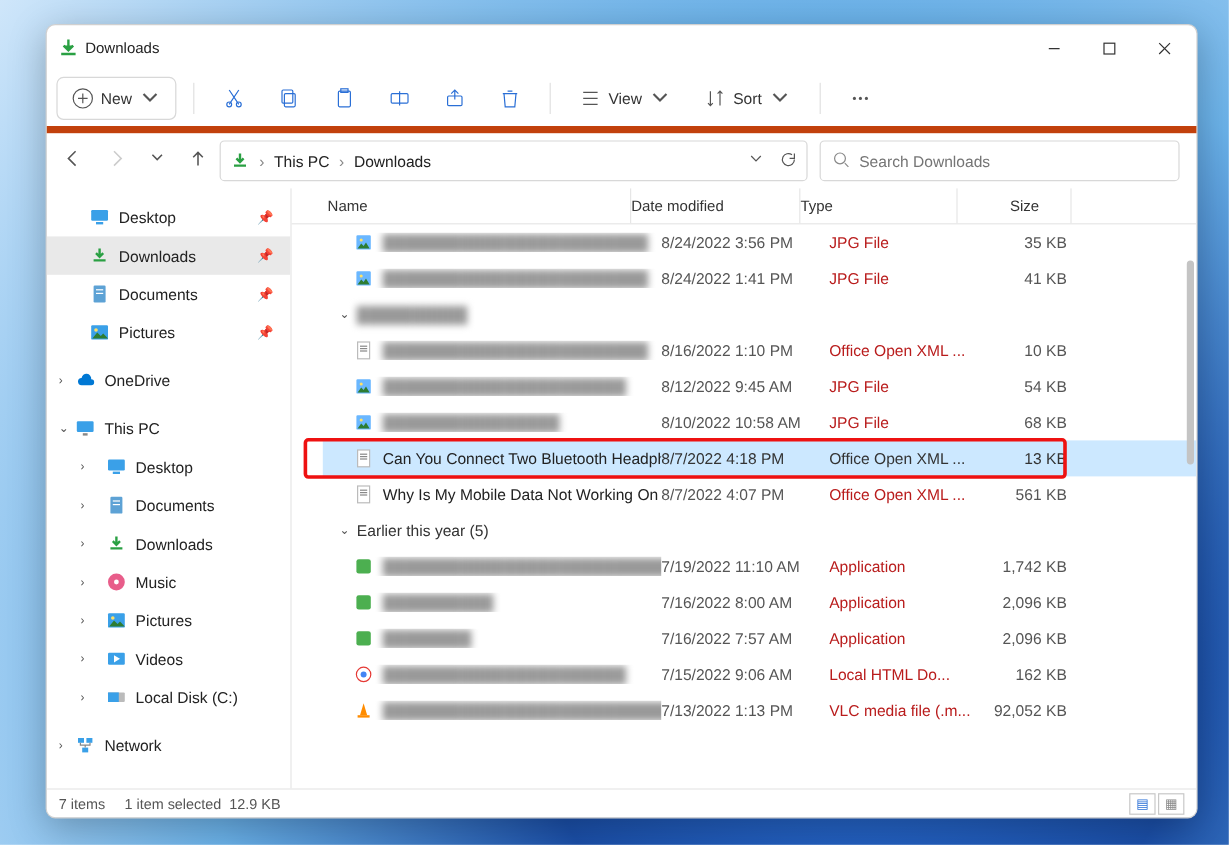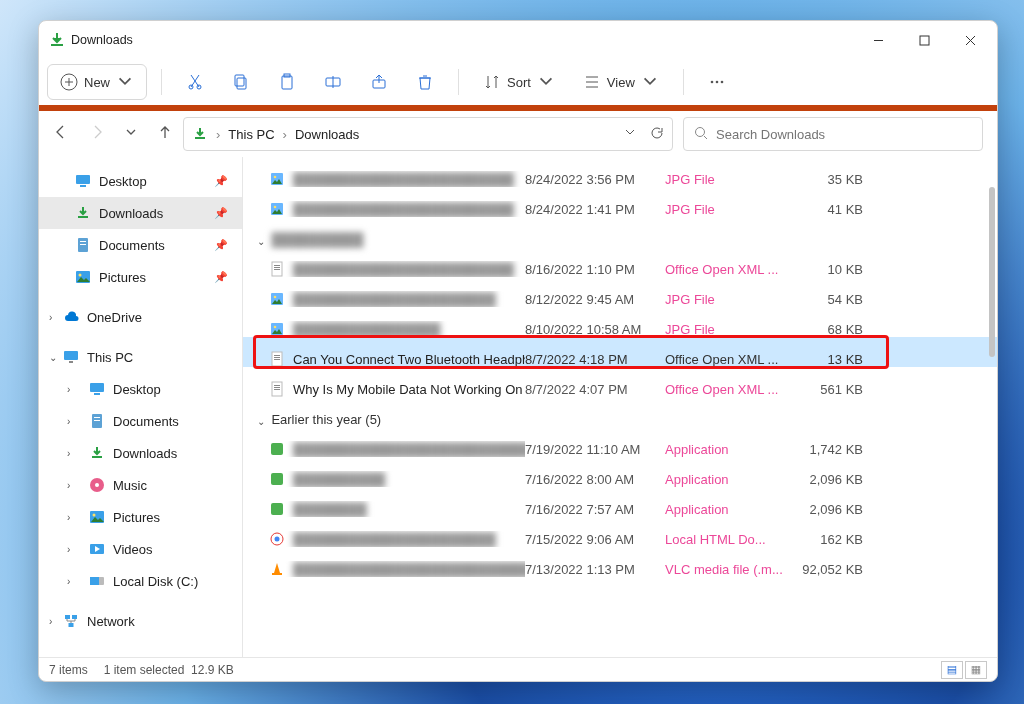"Sort" div.tbtn { order: before "View" -> after "View" }
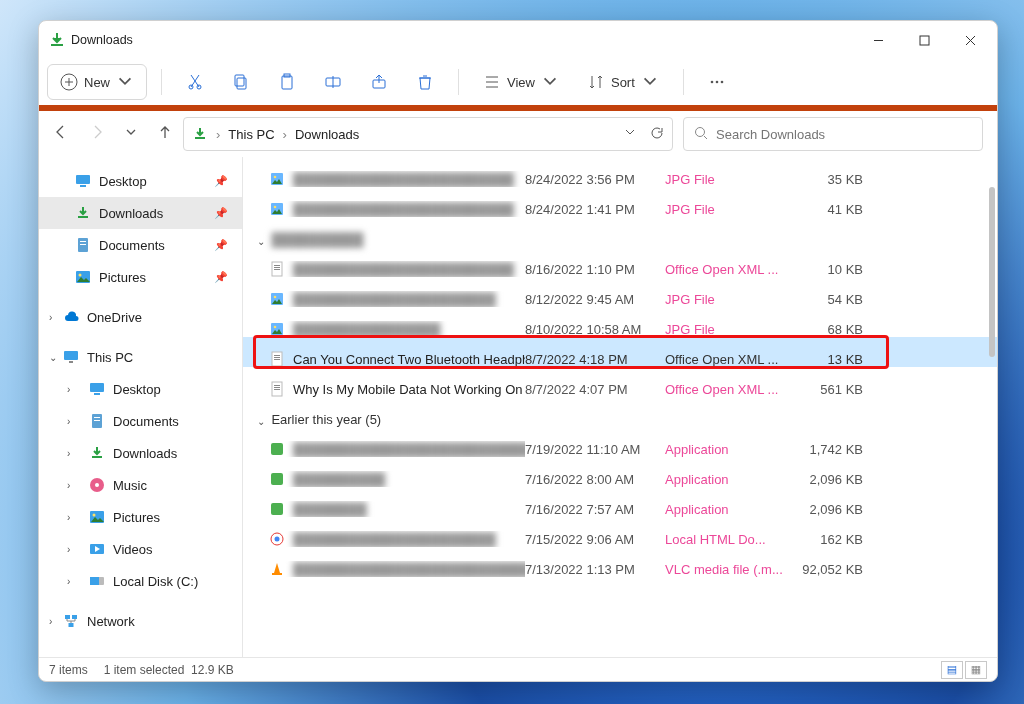"Name" div.cols { html: none -> <div> <div>Name</div> <div></div> <div>Date modified</div> <div></div> <div>Type</div> <div></div> <div>Size</div> <div></div> </div> }
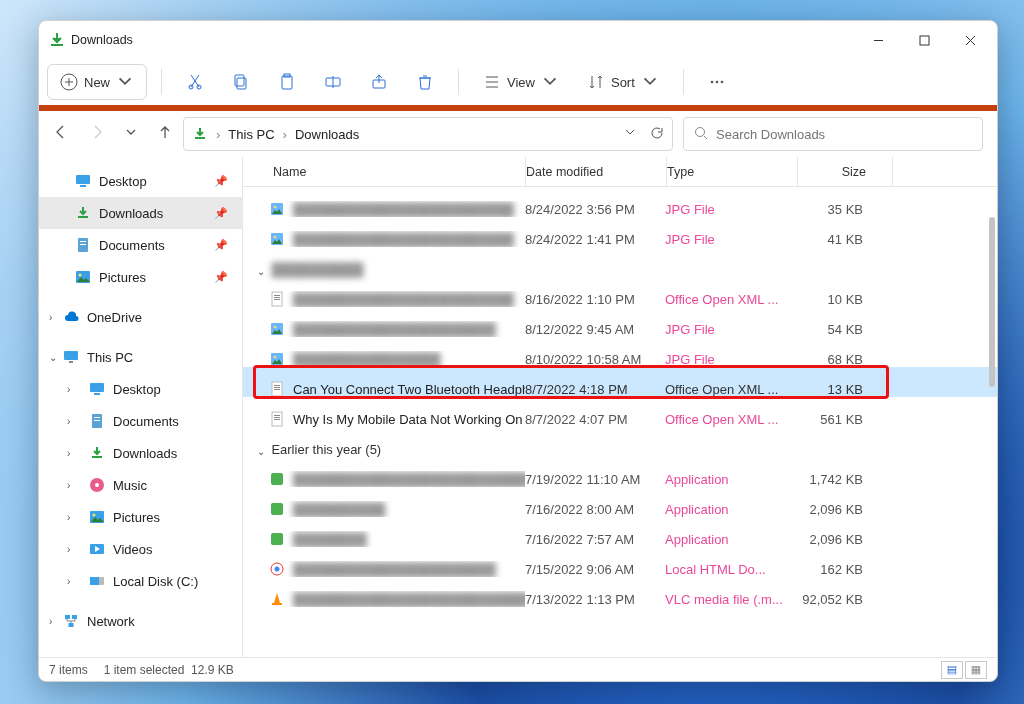"8/24/2022 3:56 PM" .row { align-items: flex-end -> center; margin-left: none -> 26px }
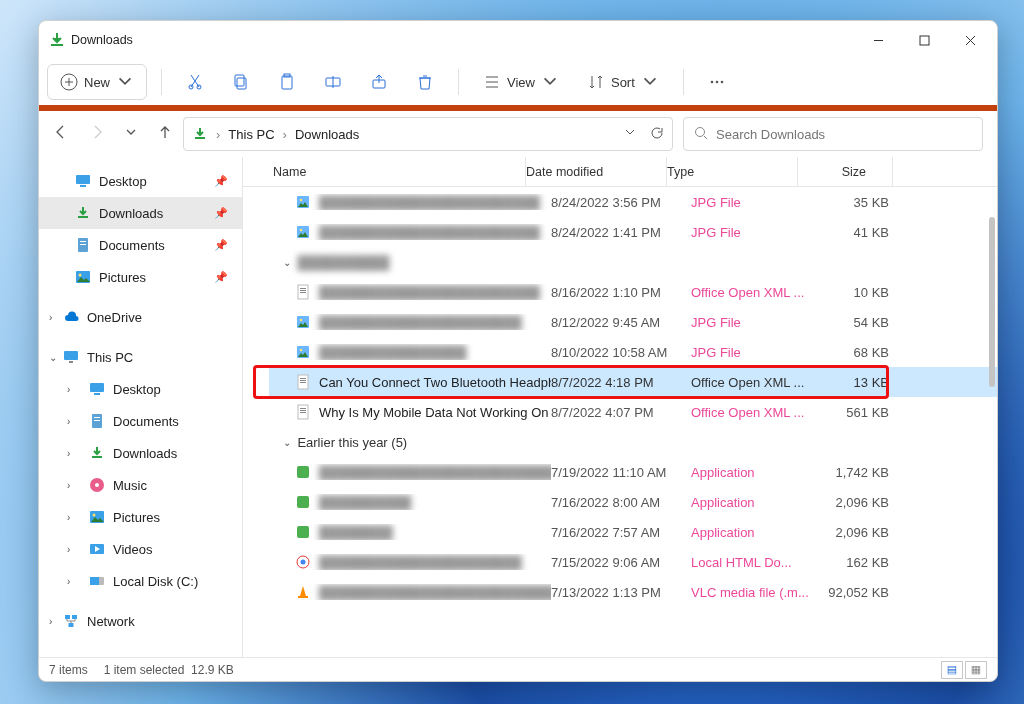"JPG File" .cell-type { color: #ec4899 -> #b91c1c }
